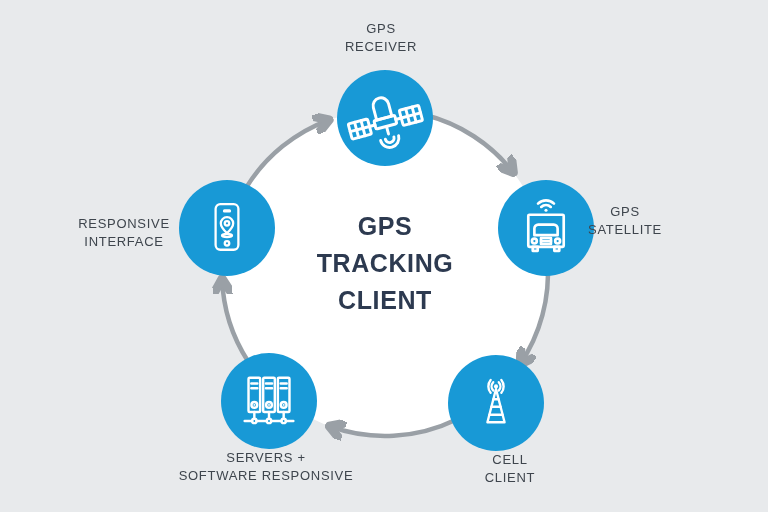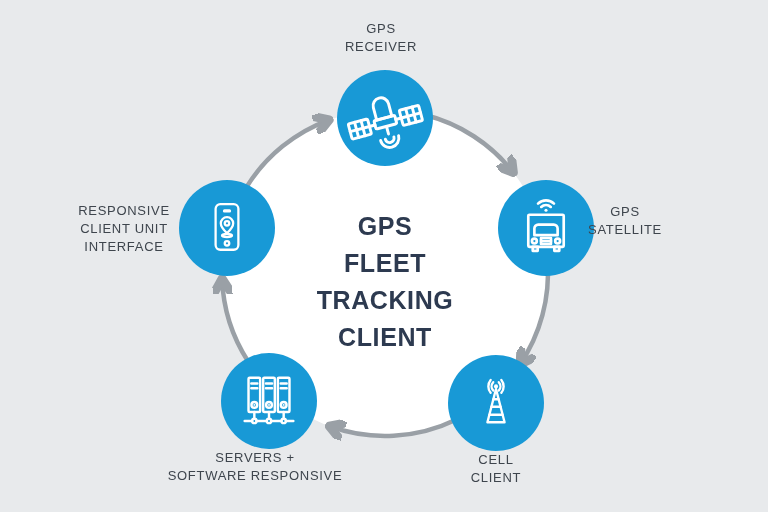"RESPONSIVE" div.node-label { top: 202px -> 215px }
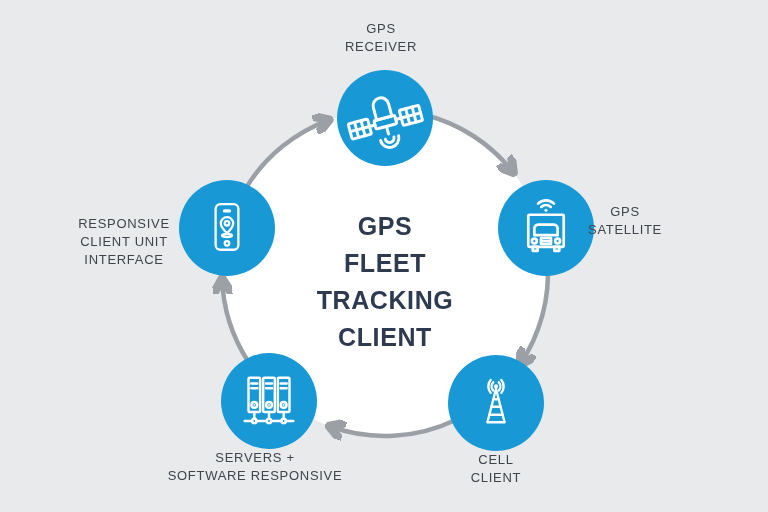"CLIENT UNIT" div { html: <div>CLIENT UNIT</div> -> none }
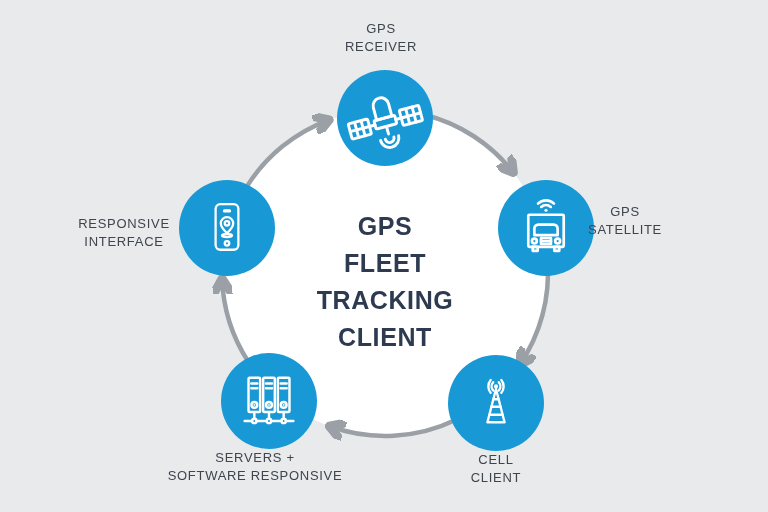"FLEET" div { html: <div>FLEET</div> -> none }
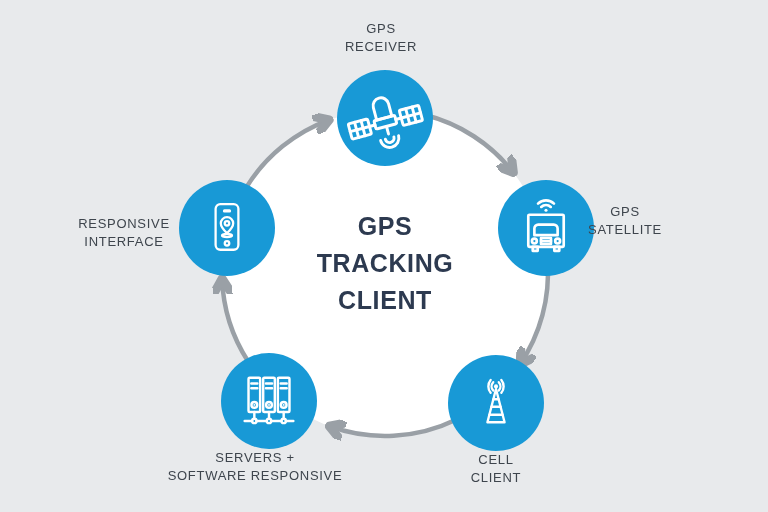"SERVERS +" div.node-label { left: 255px -> 266px }
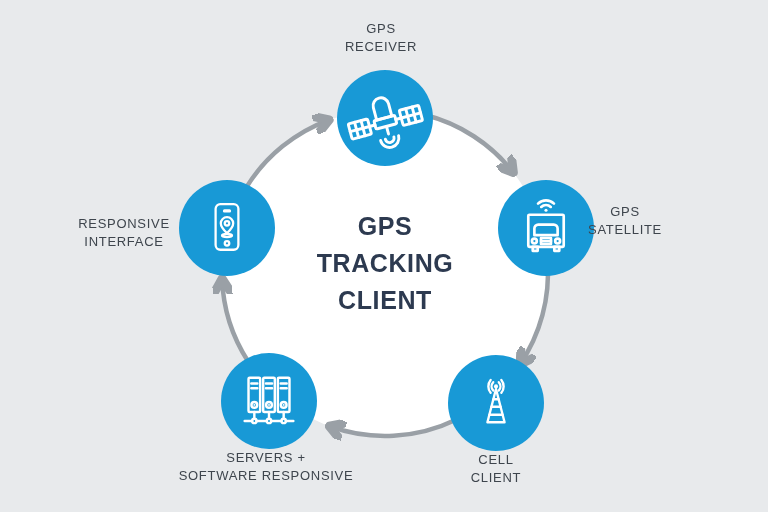"CELL" div.node-label { left: 496px -> 510px }
